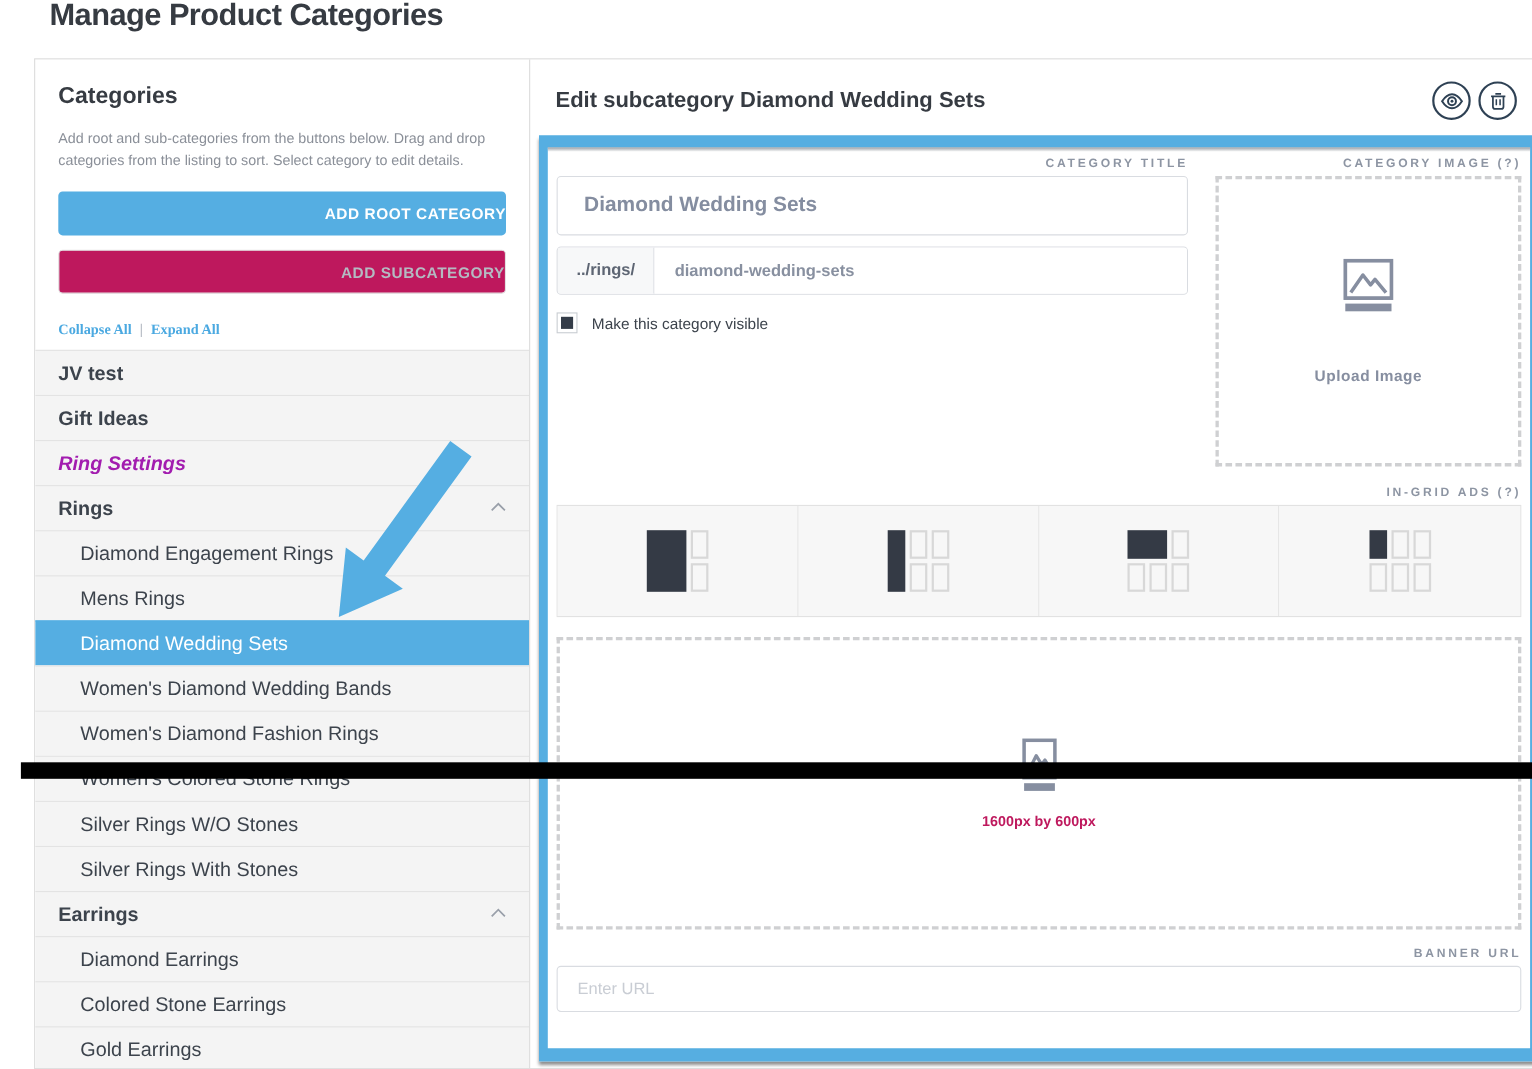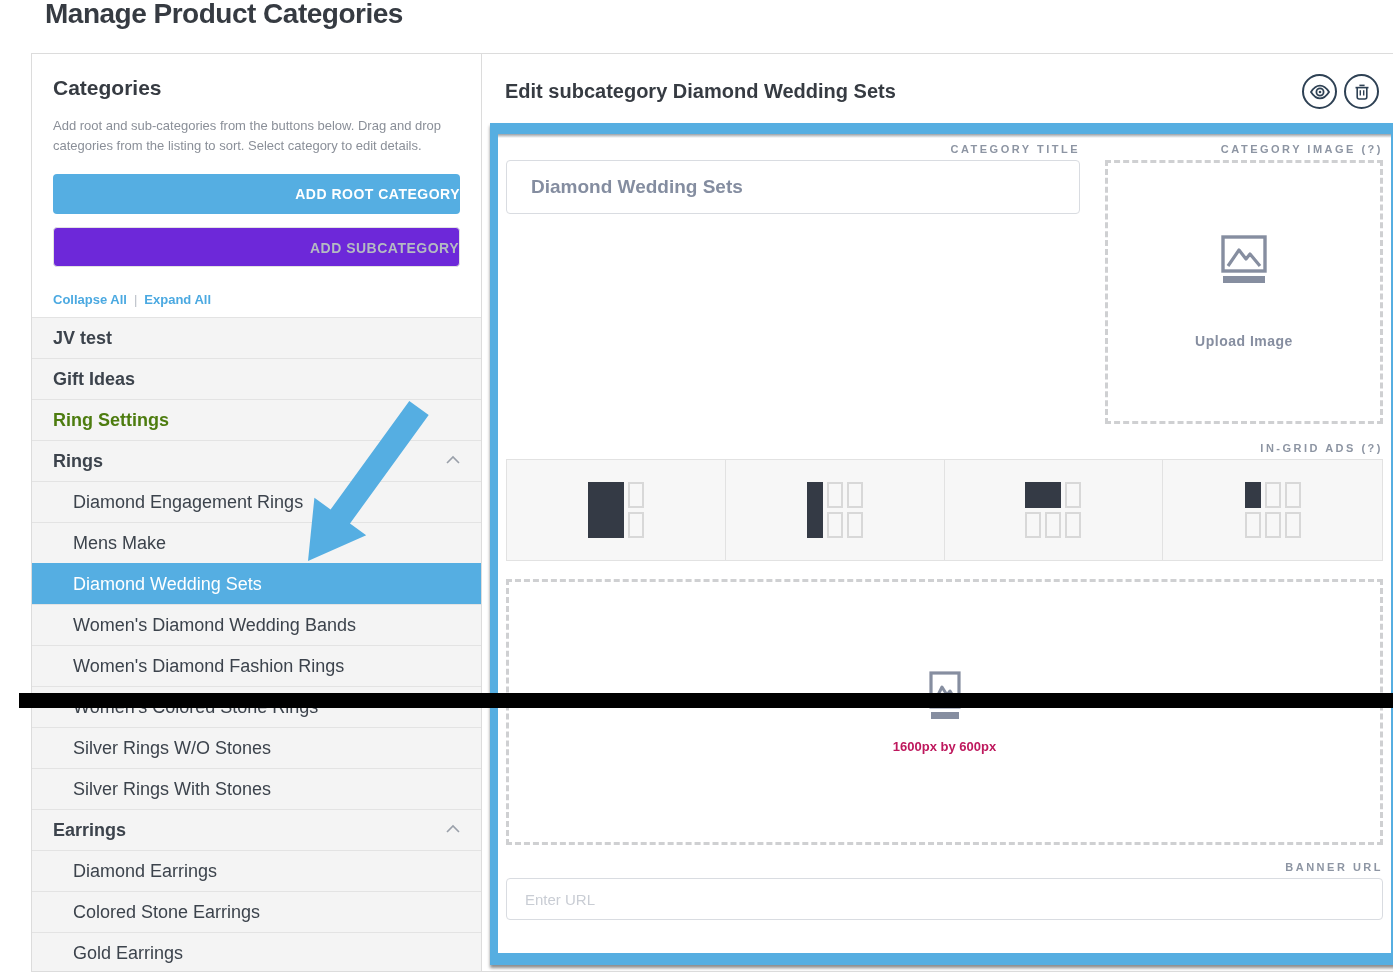"ADD SUBCATEGORY" .btn-disabled { background: #6d28d9 -> #be185d }
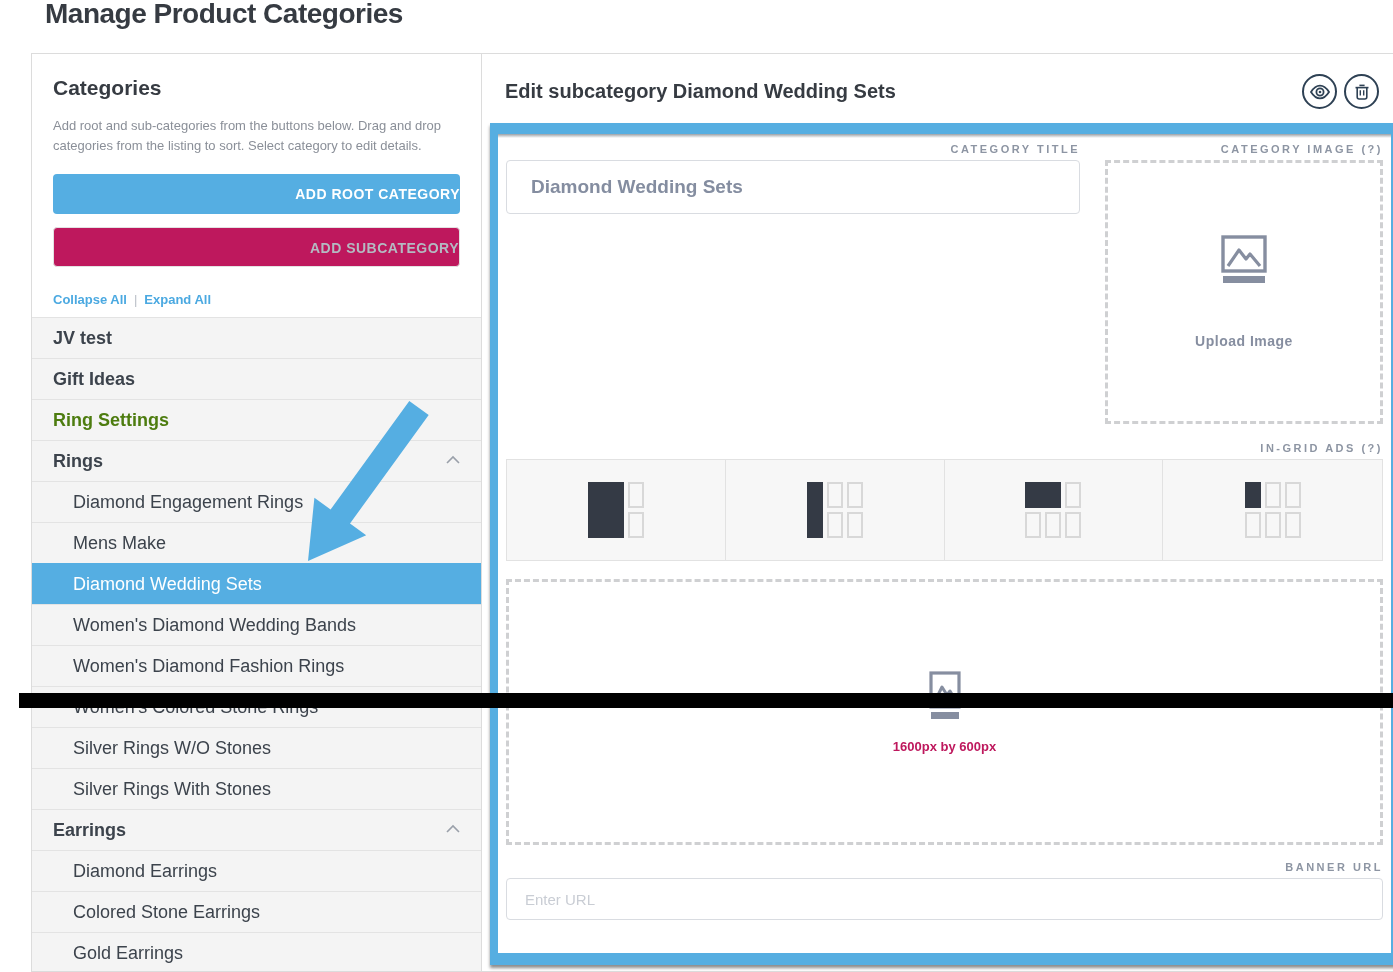"../rings/" div.url-row { html: none -> <div> <div>../rings/</div> <input> </div> }
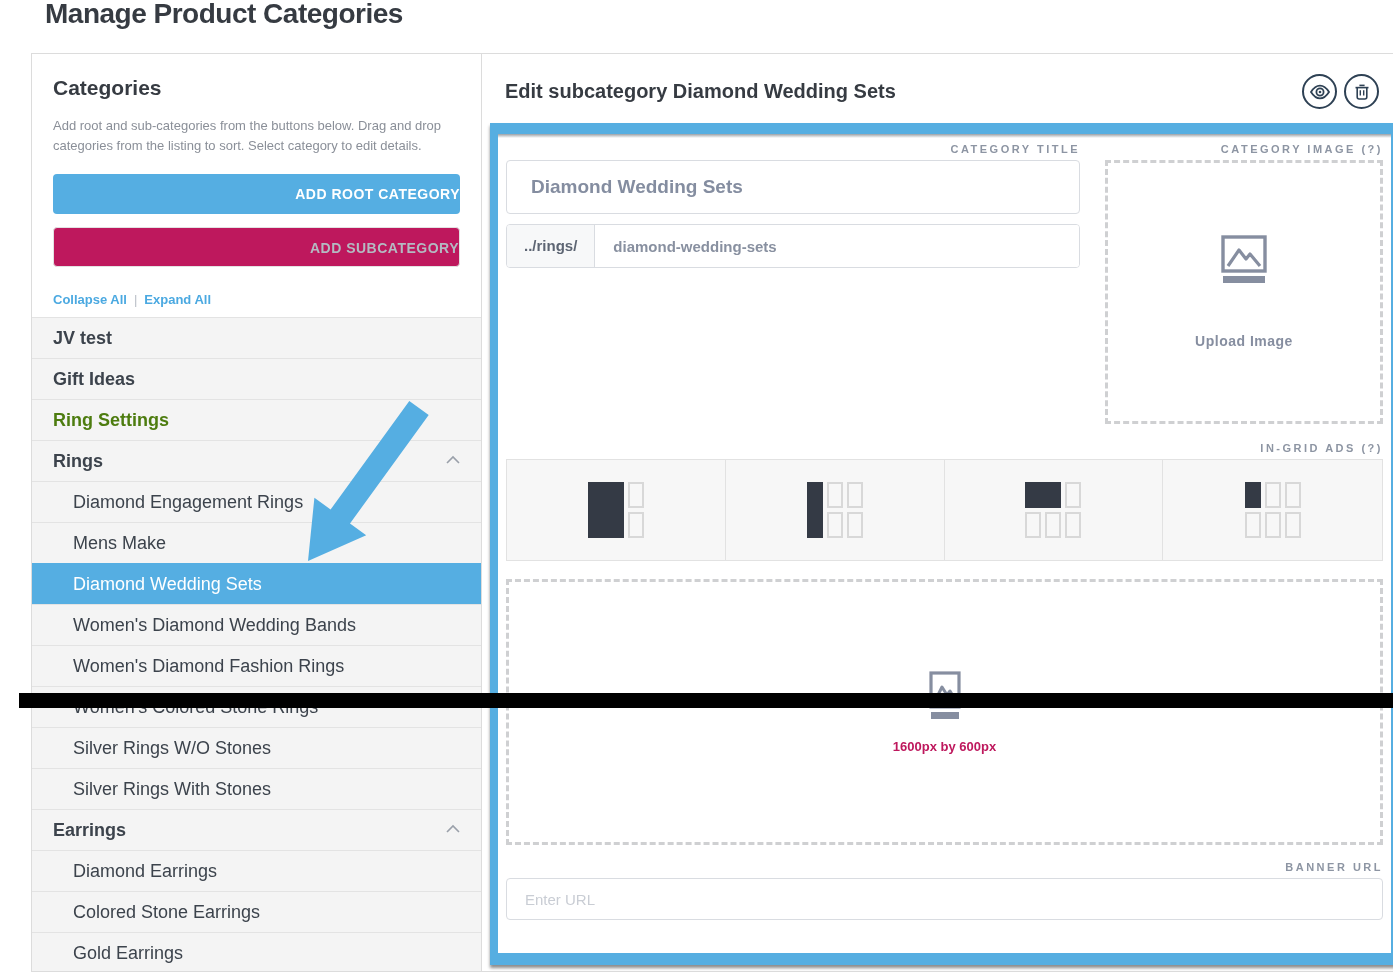"Collapse All" .links-row a { font-family: none -> Liberation Serif, serif }
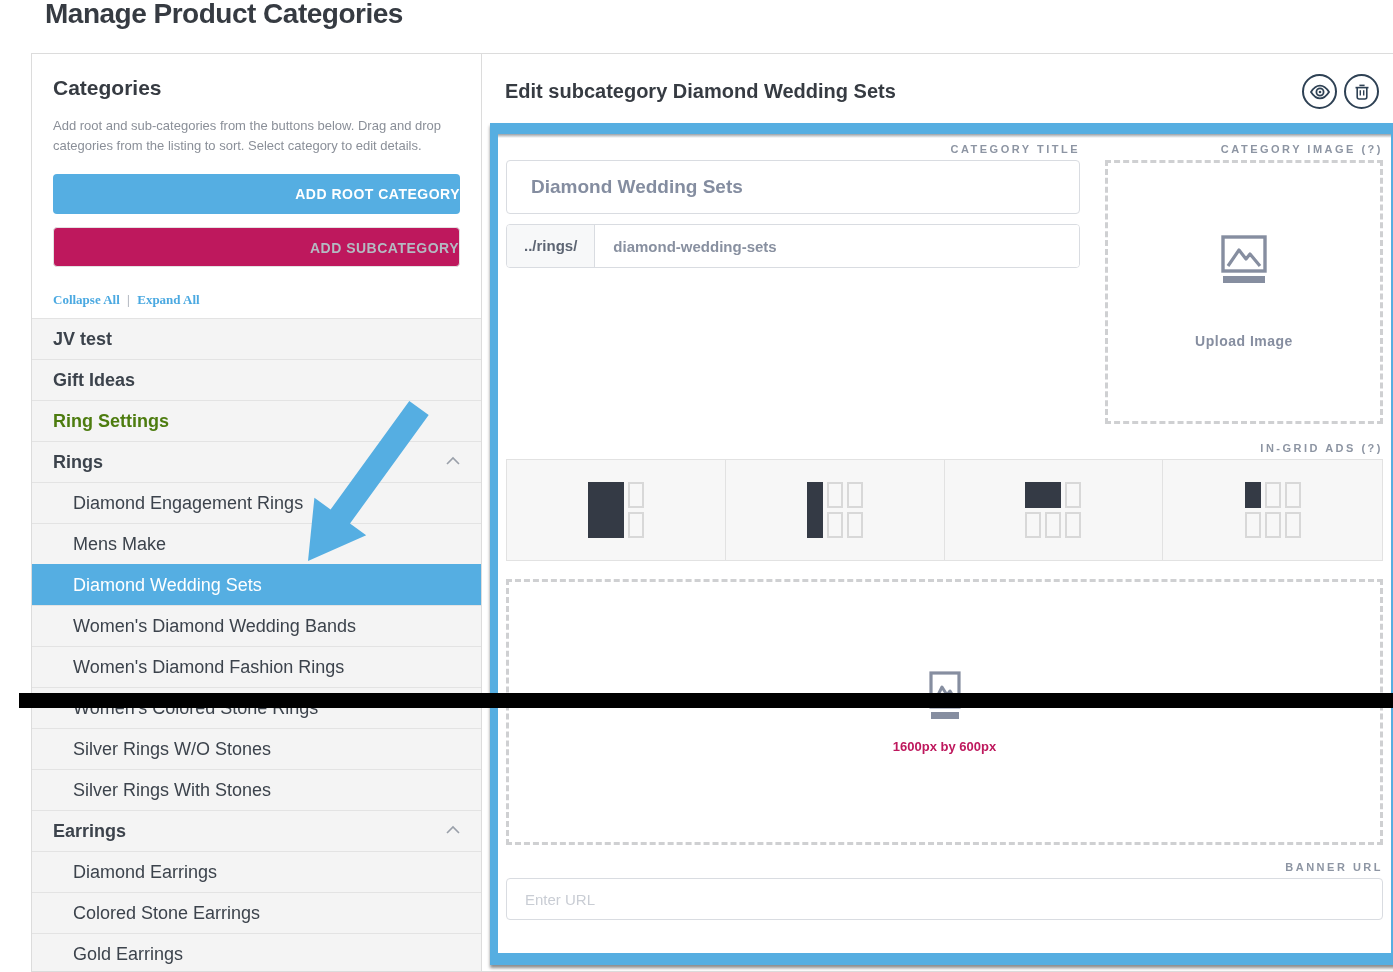"Make this category visible" div.check-row { html: none -> <div> <div> <div></div> </div> <div>Make this category visible</div> </div> }
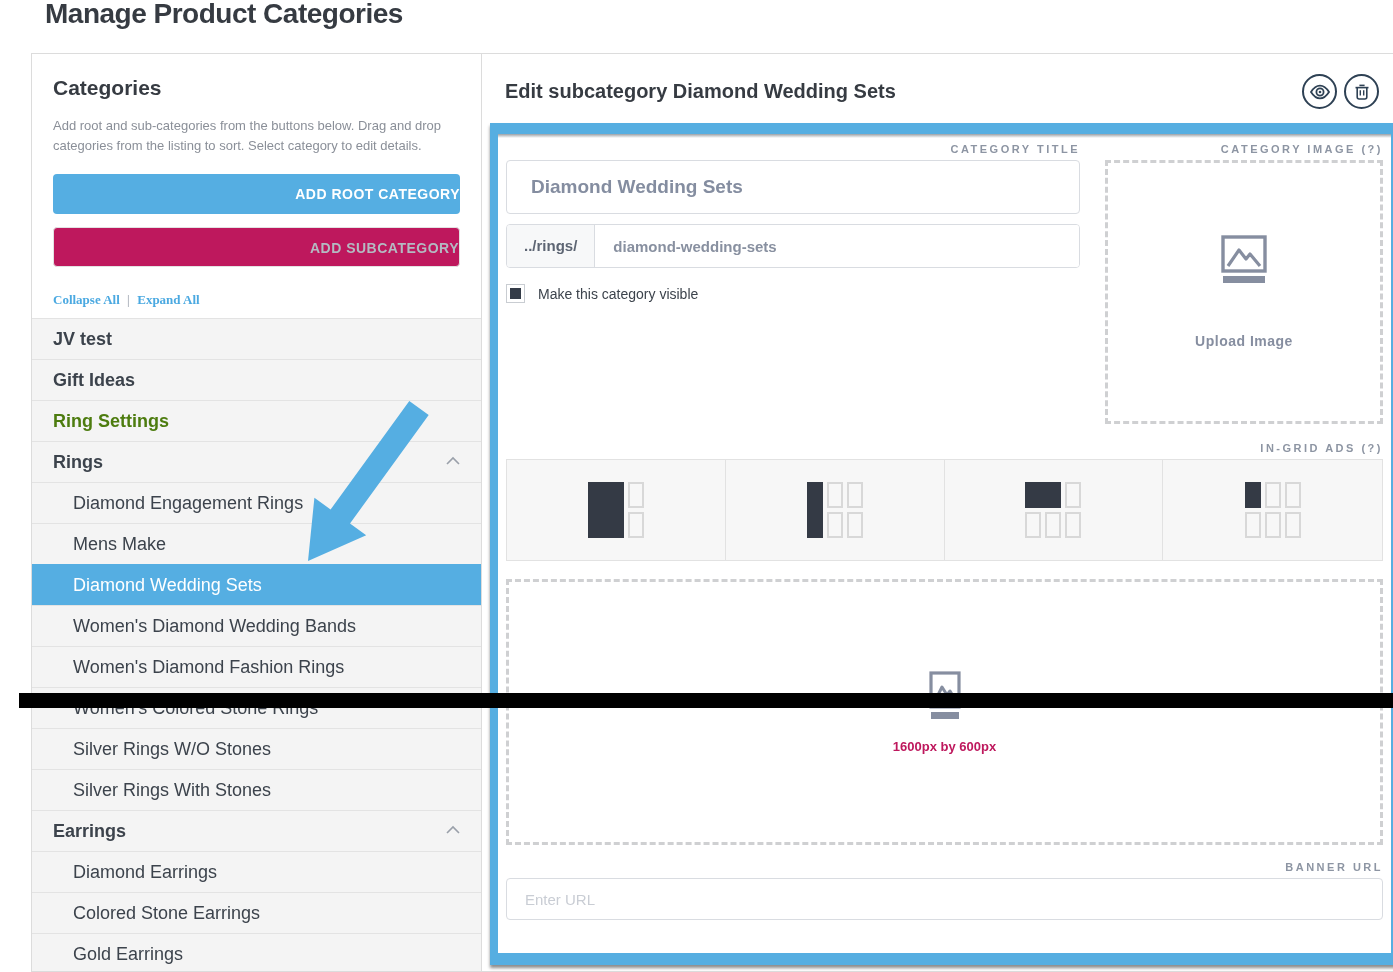"Ring Settings" .cat-row.disabled { color: #4d7c0f -> #a21caf; font-style: none -> italic }
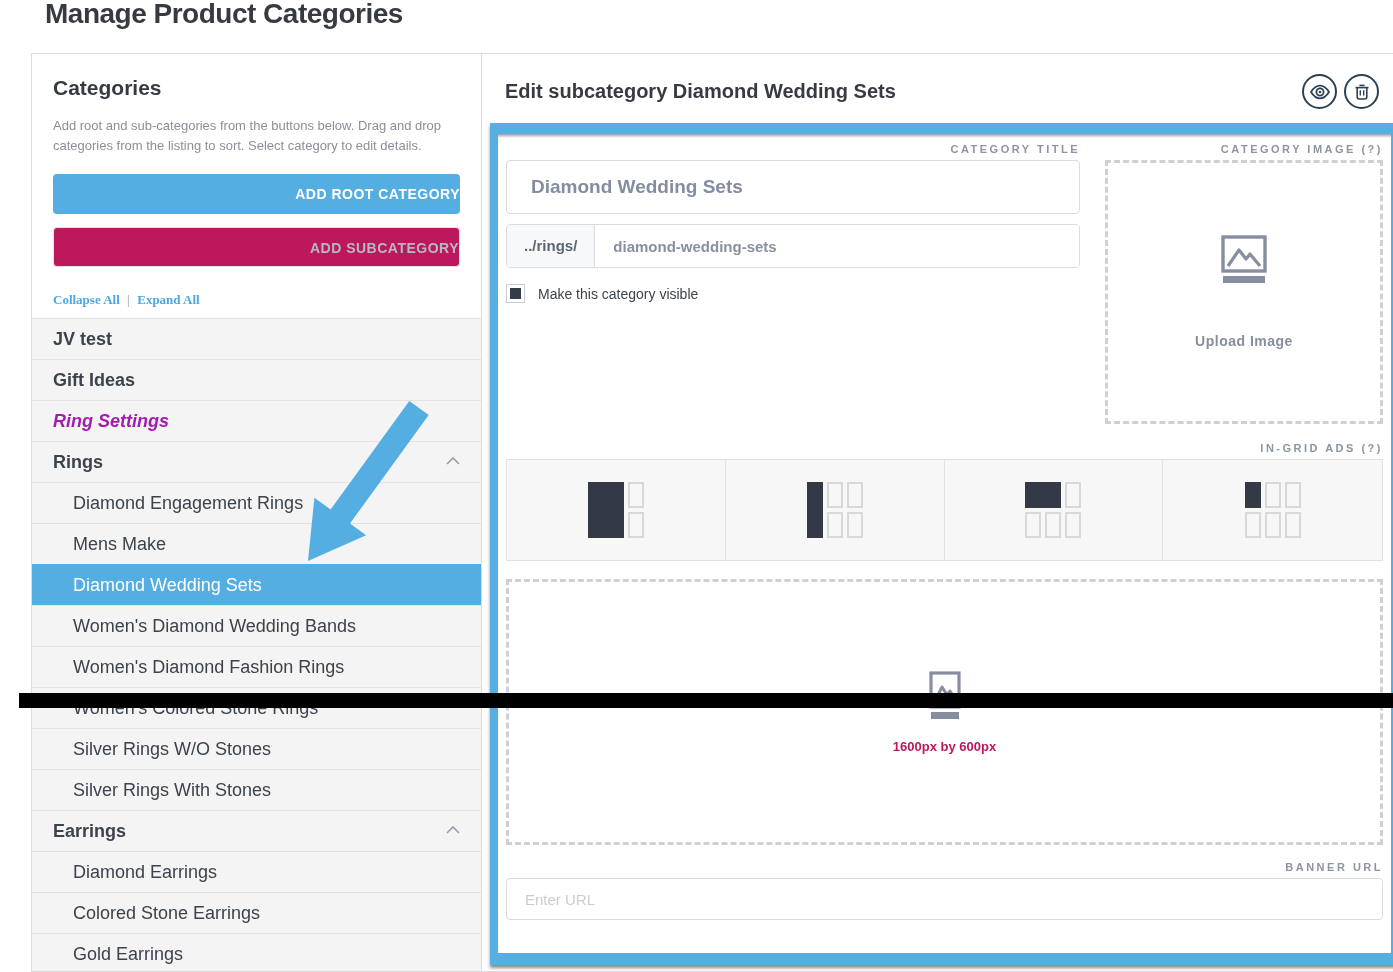"Mens Make" span { text: Make -> Rings }
